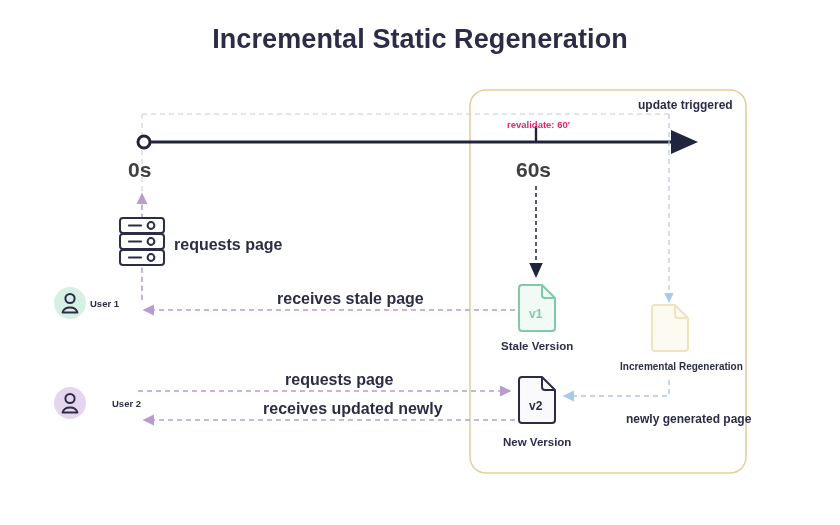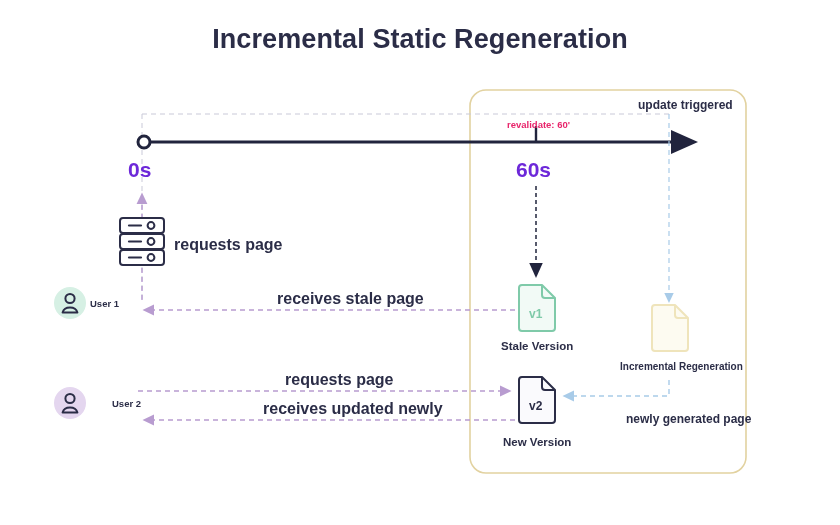"0s" .tick-label { color: #6d28d9 -> #404040 }
